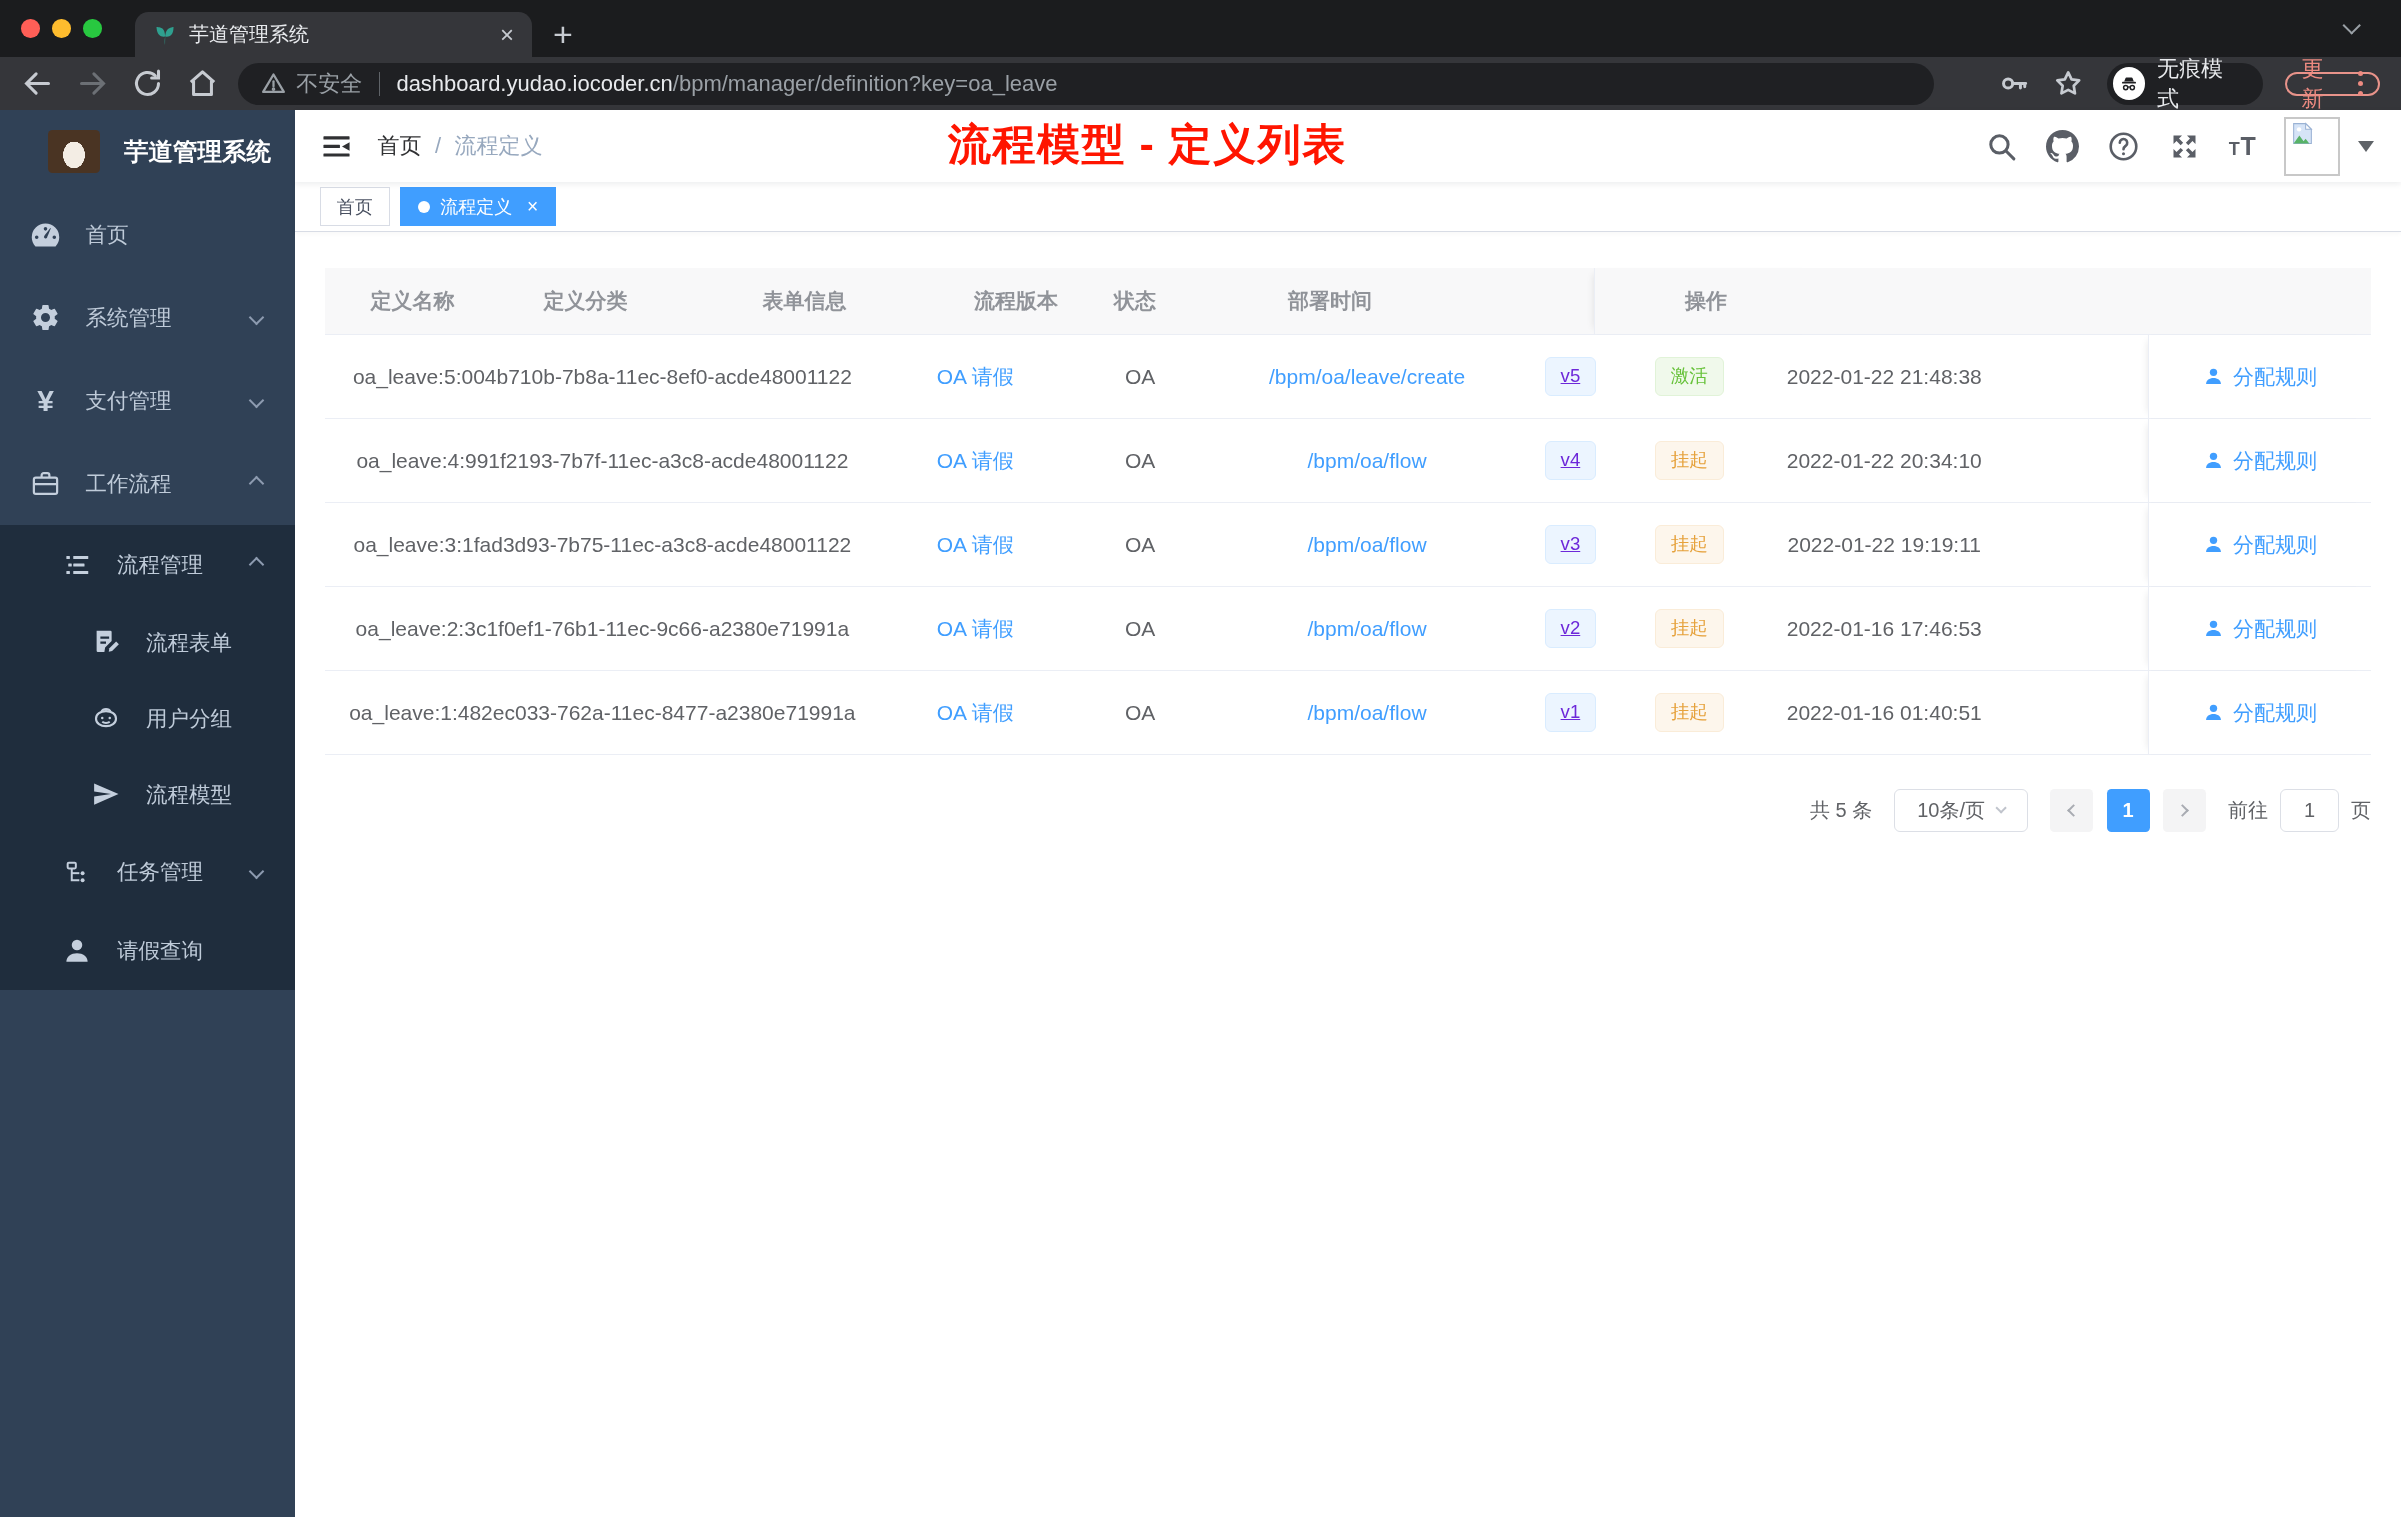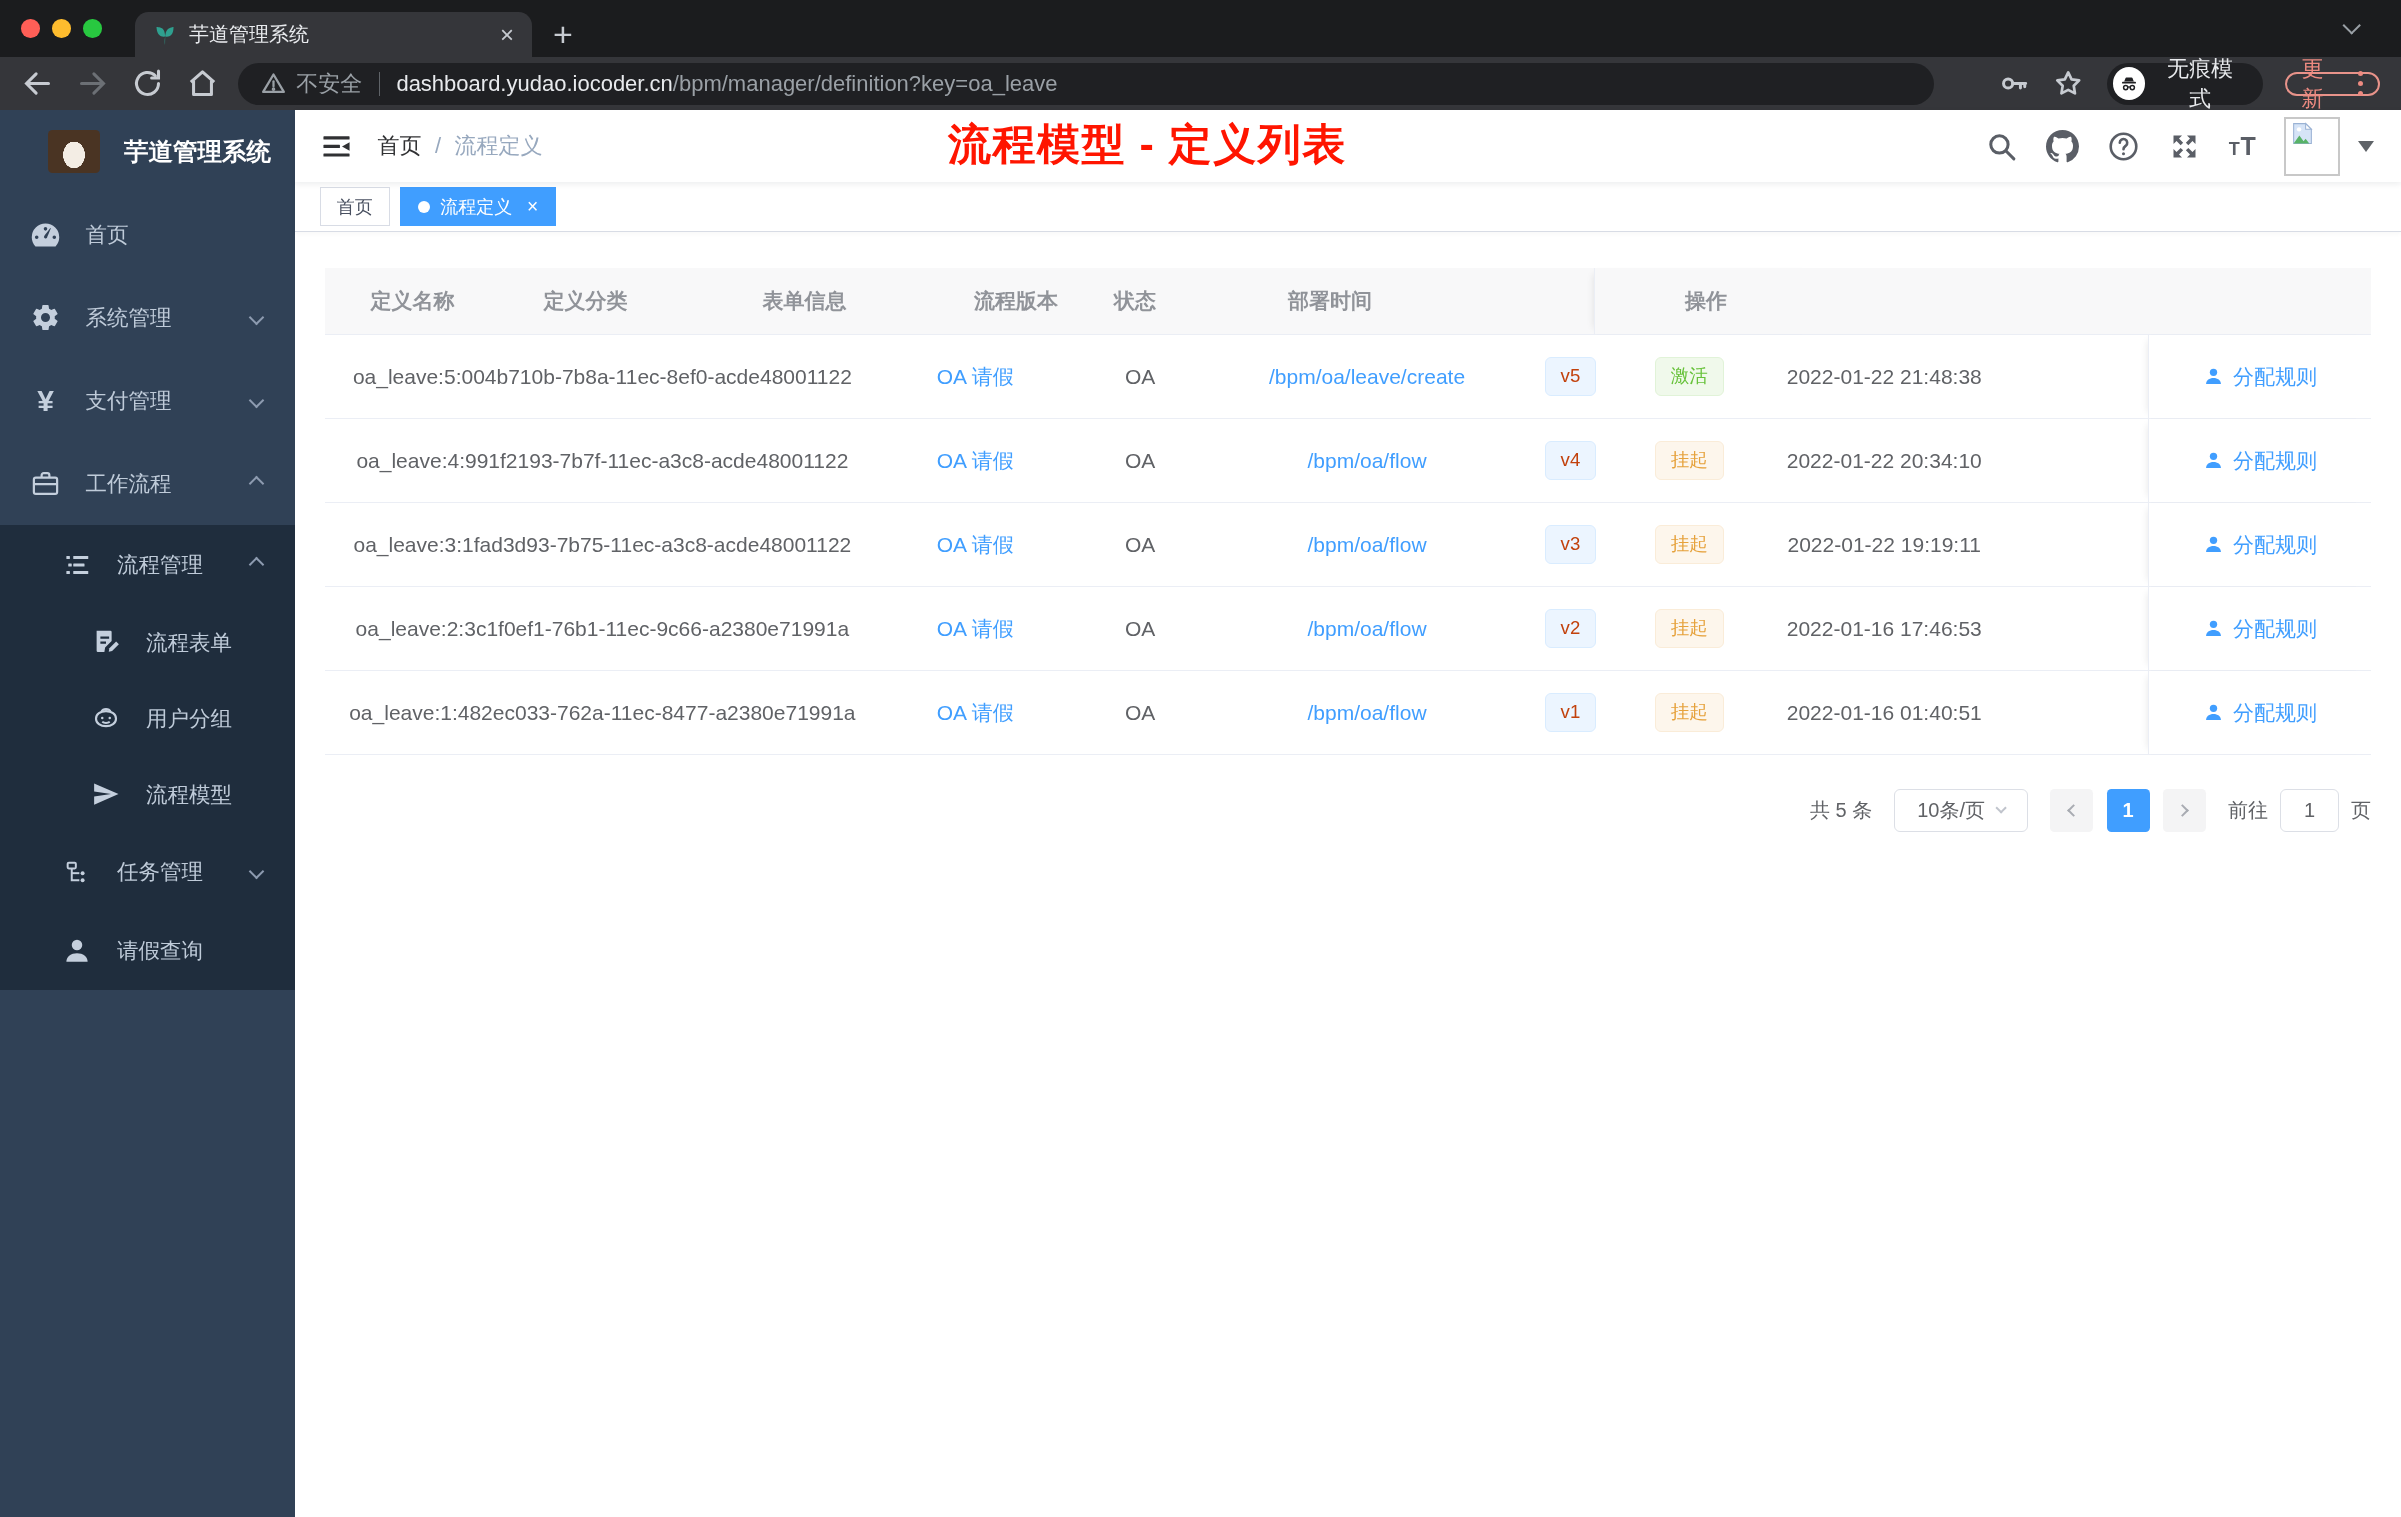"无痕模式" .incog { text-align: center -> none }
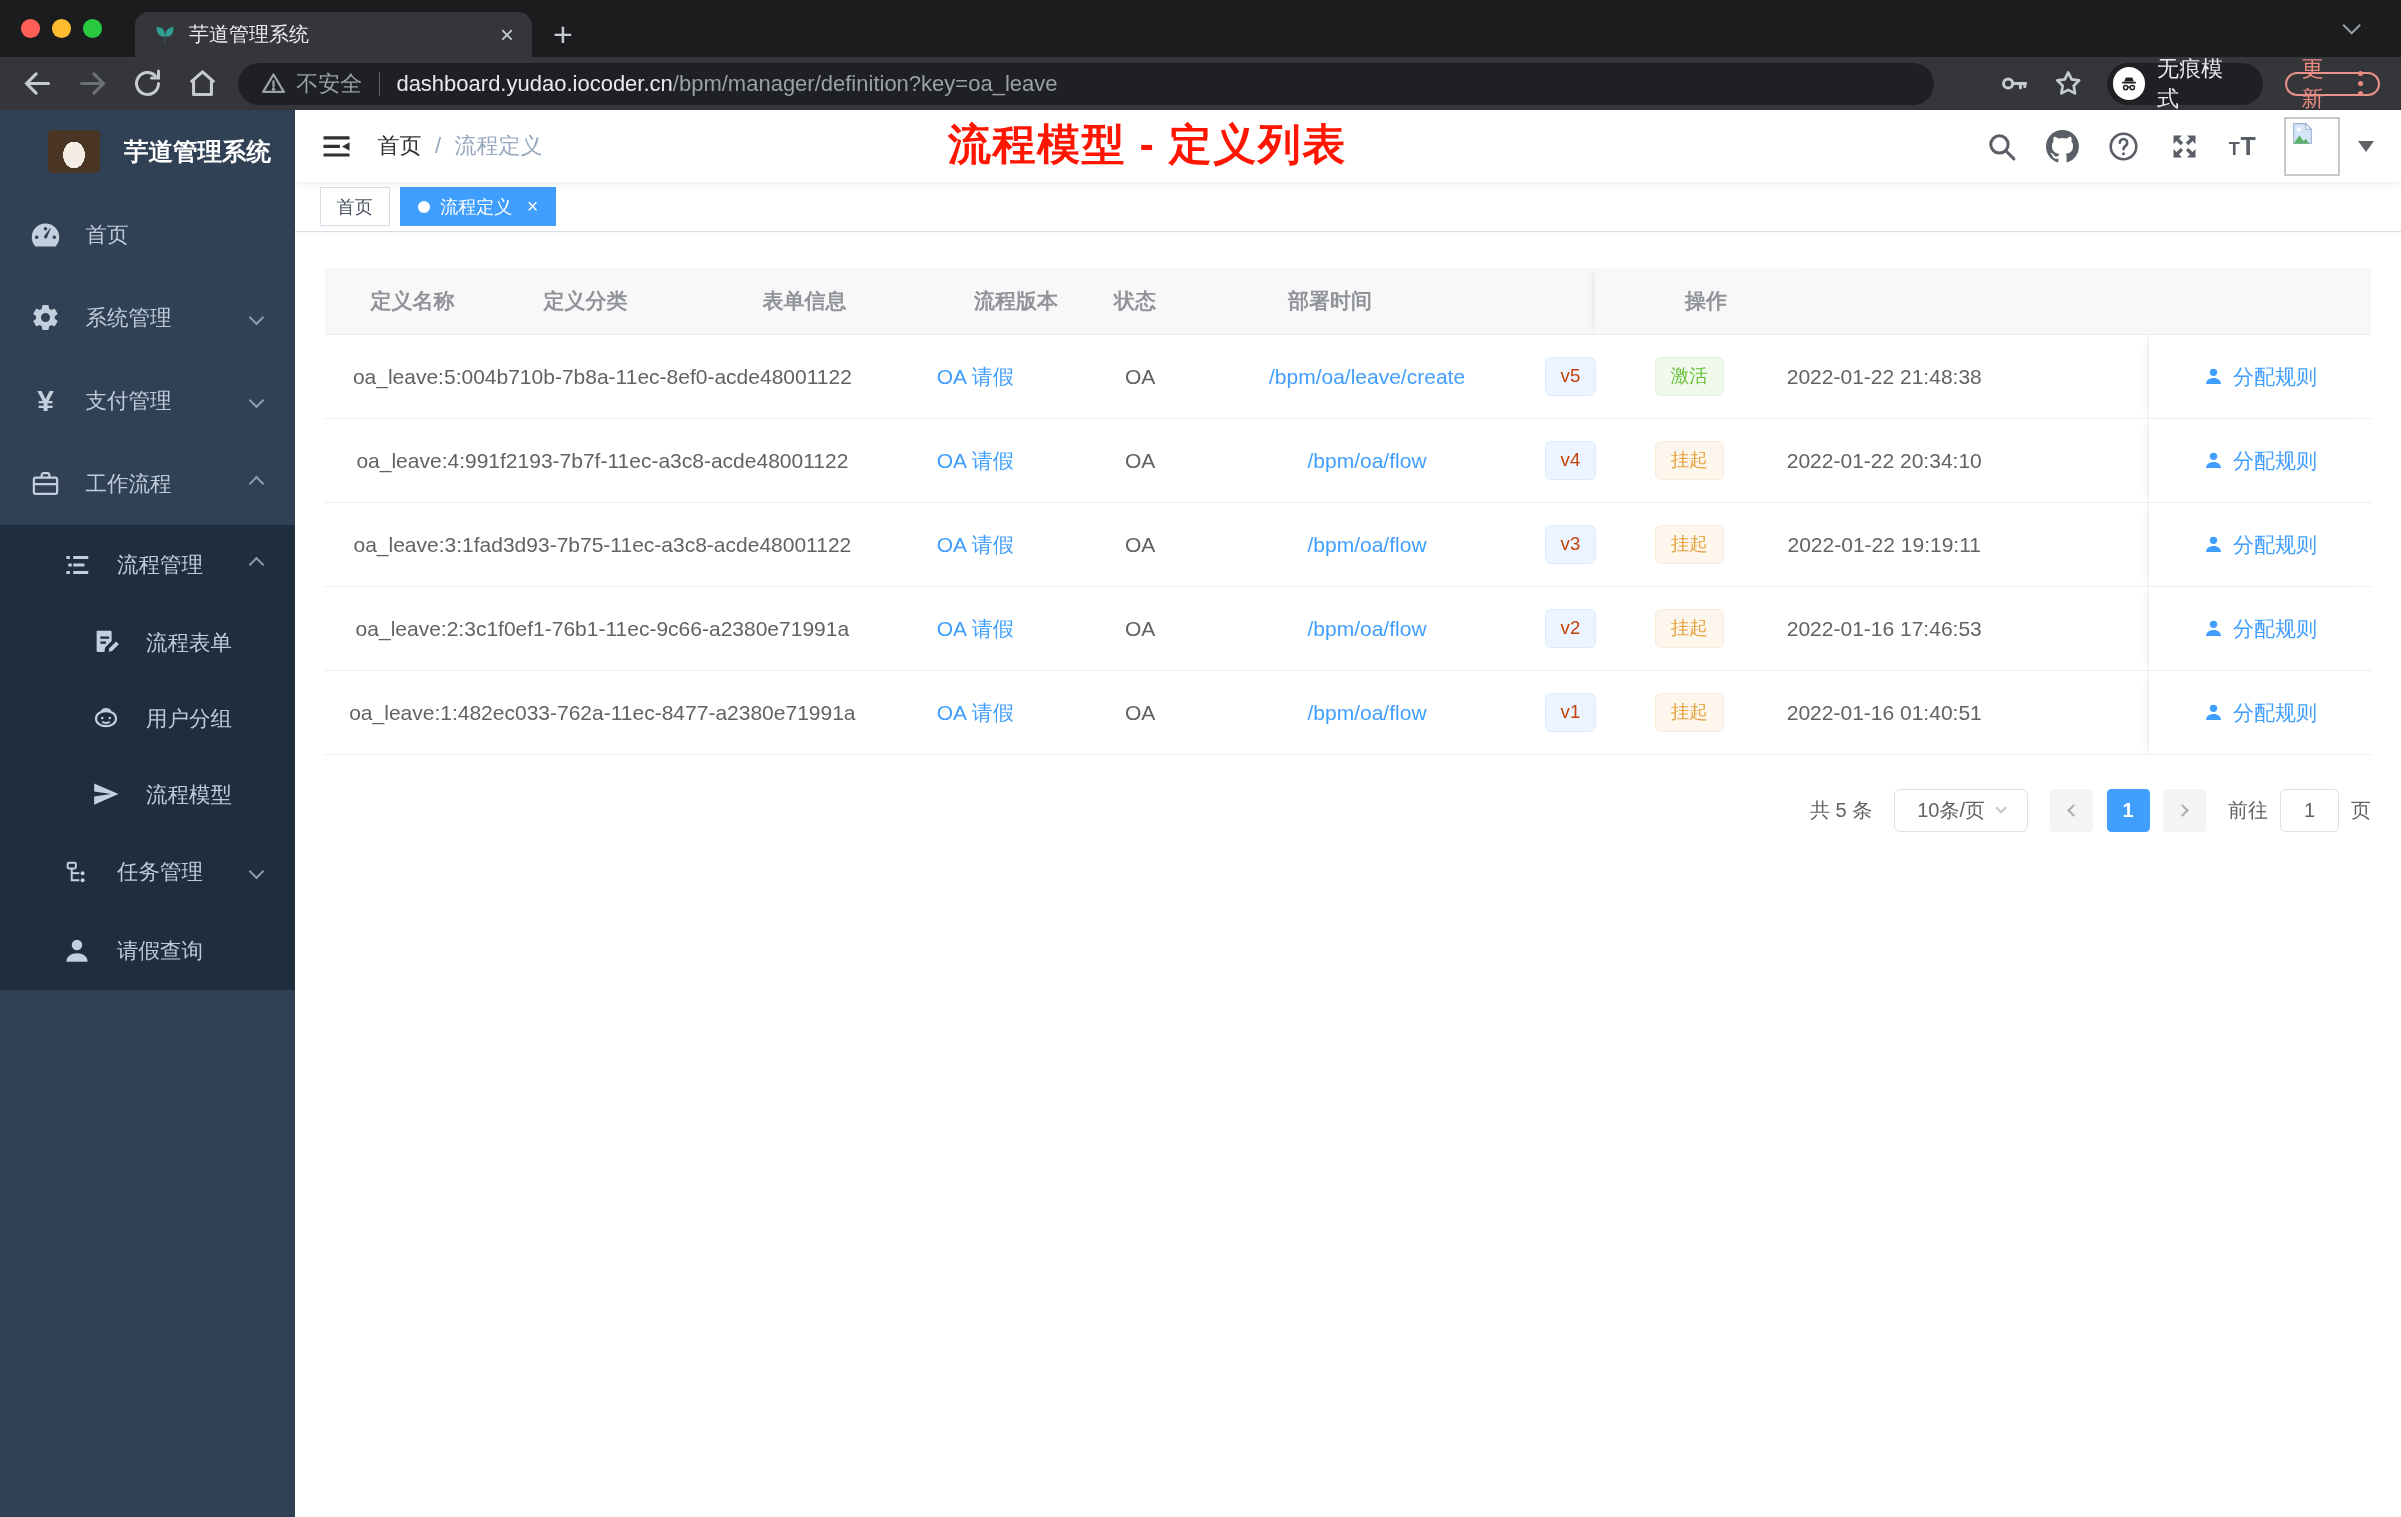"v5" .badge.ver { color: #c2410c -> #6d28d9; text-decoration: none -> underline }
